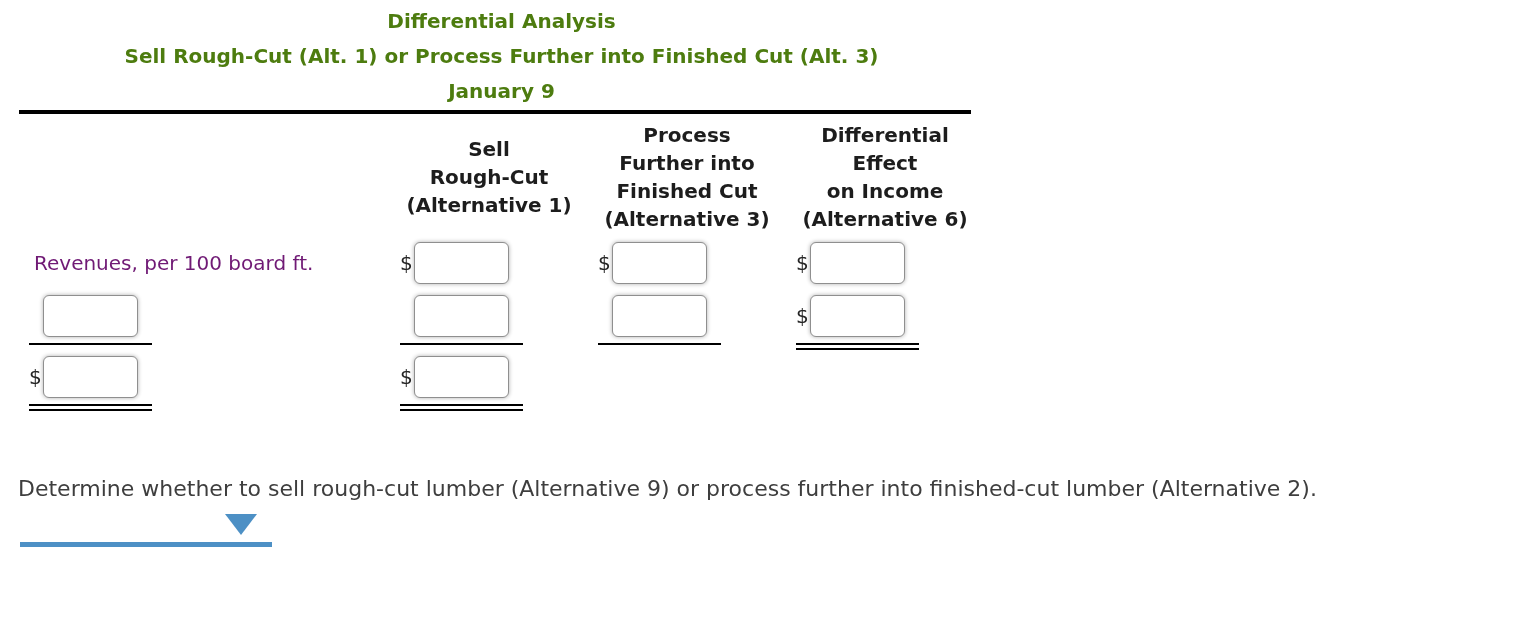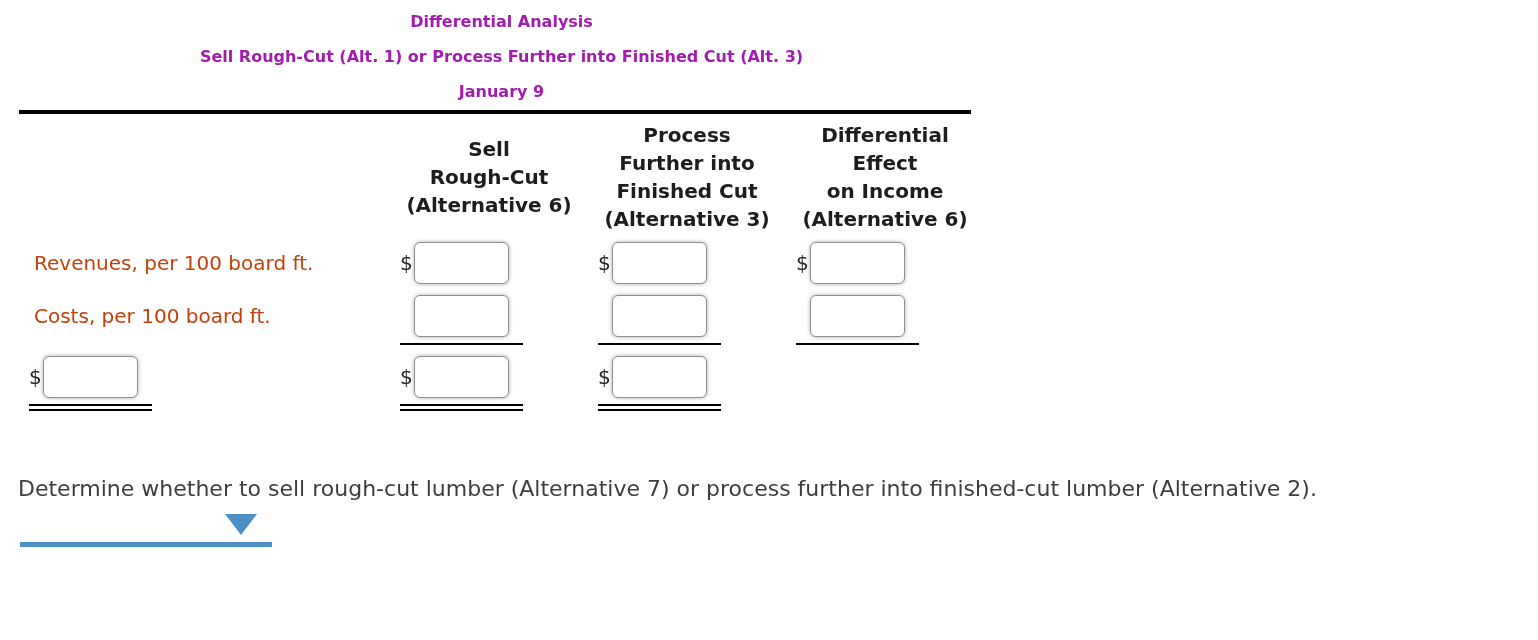"Differential Analysis" .title-line { color: #a21caf -> #4d7c0f; font-size: 16px -> 20px }
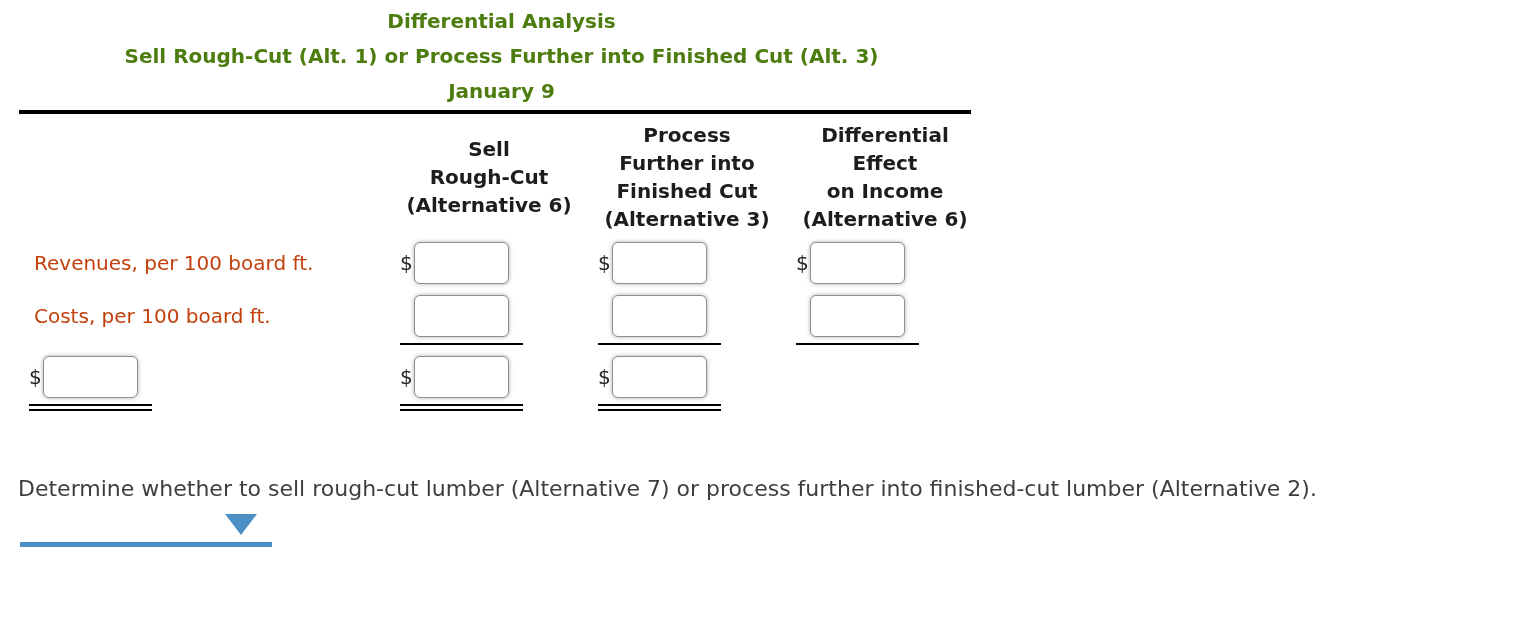"Sell" div.head-text { text: 6 -> 1 }
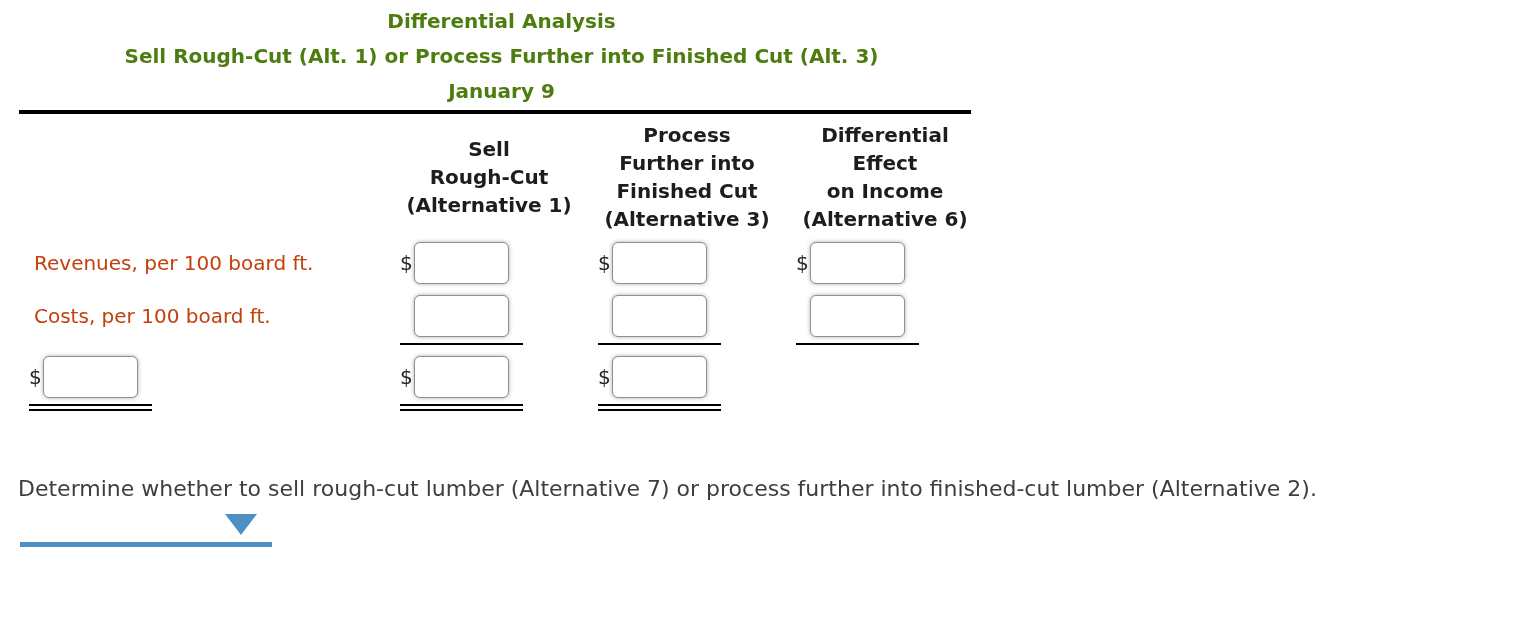"Revenues, per 100 board ft." .row-label { color: #c2410c -> #701a75 }
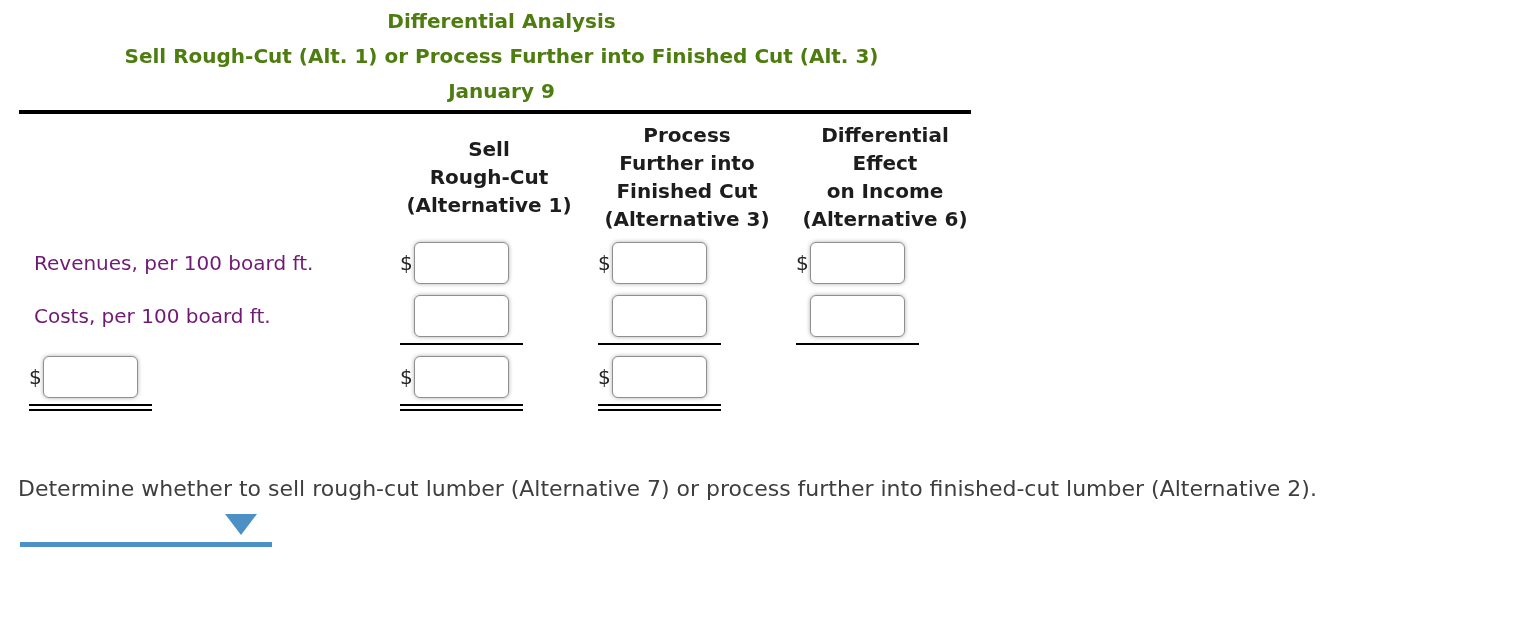"Costs, per 100 board ft." div.row-label { html: <div>Costs, per 100 board ft.</div> -> none }
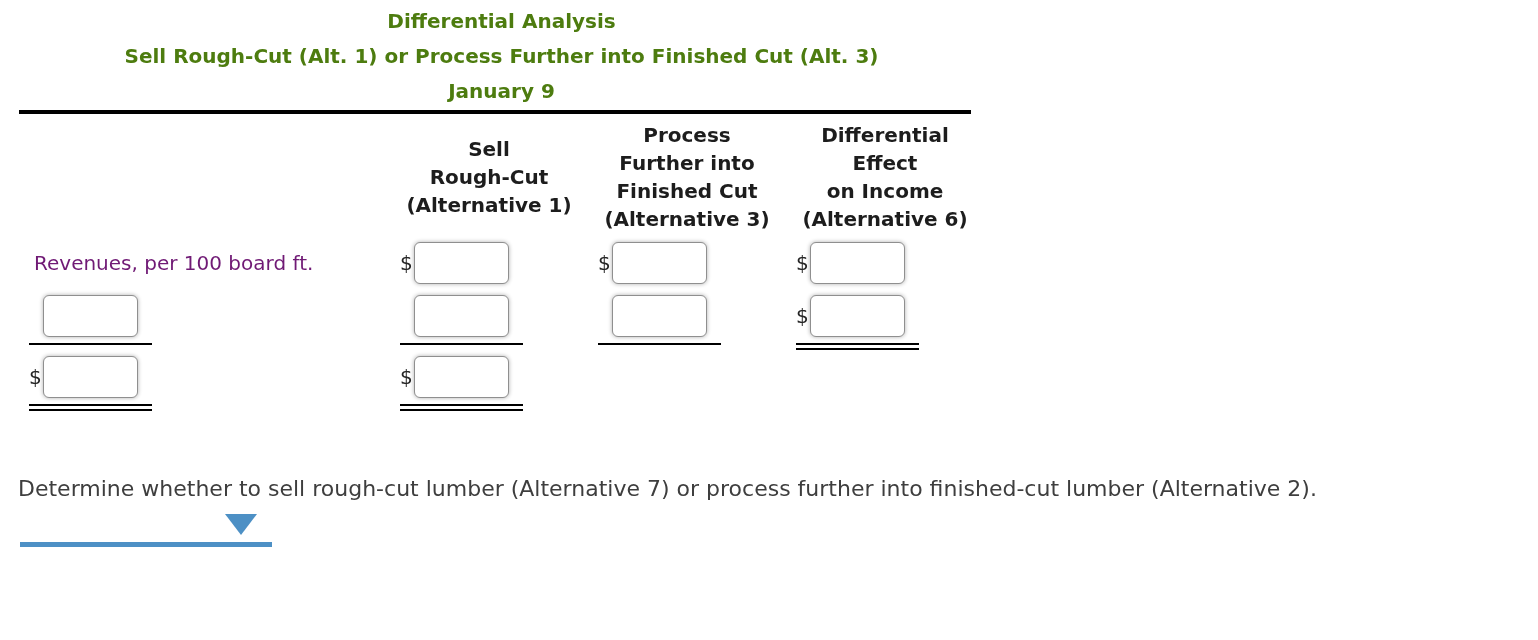"Determine whether to sell rough-cut" div.question { text: 7 -> 9 }
